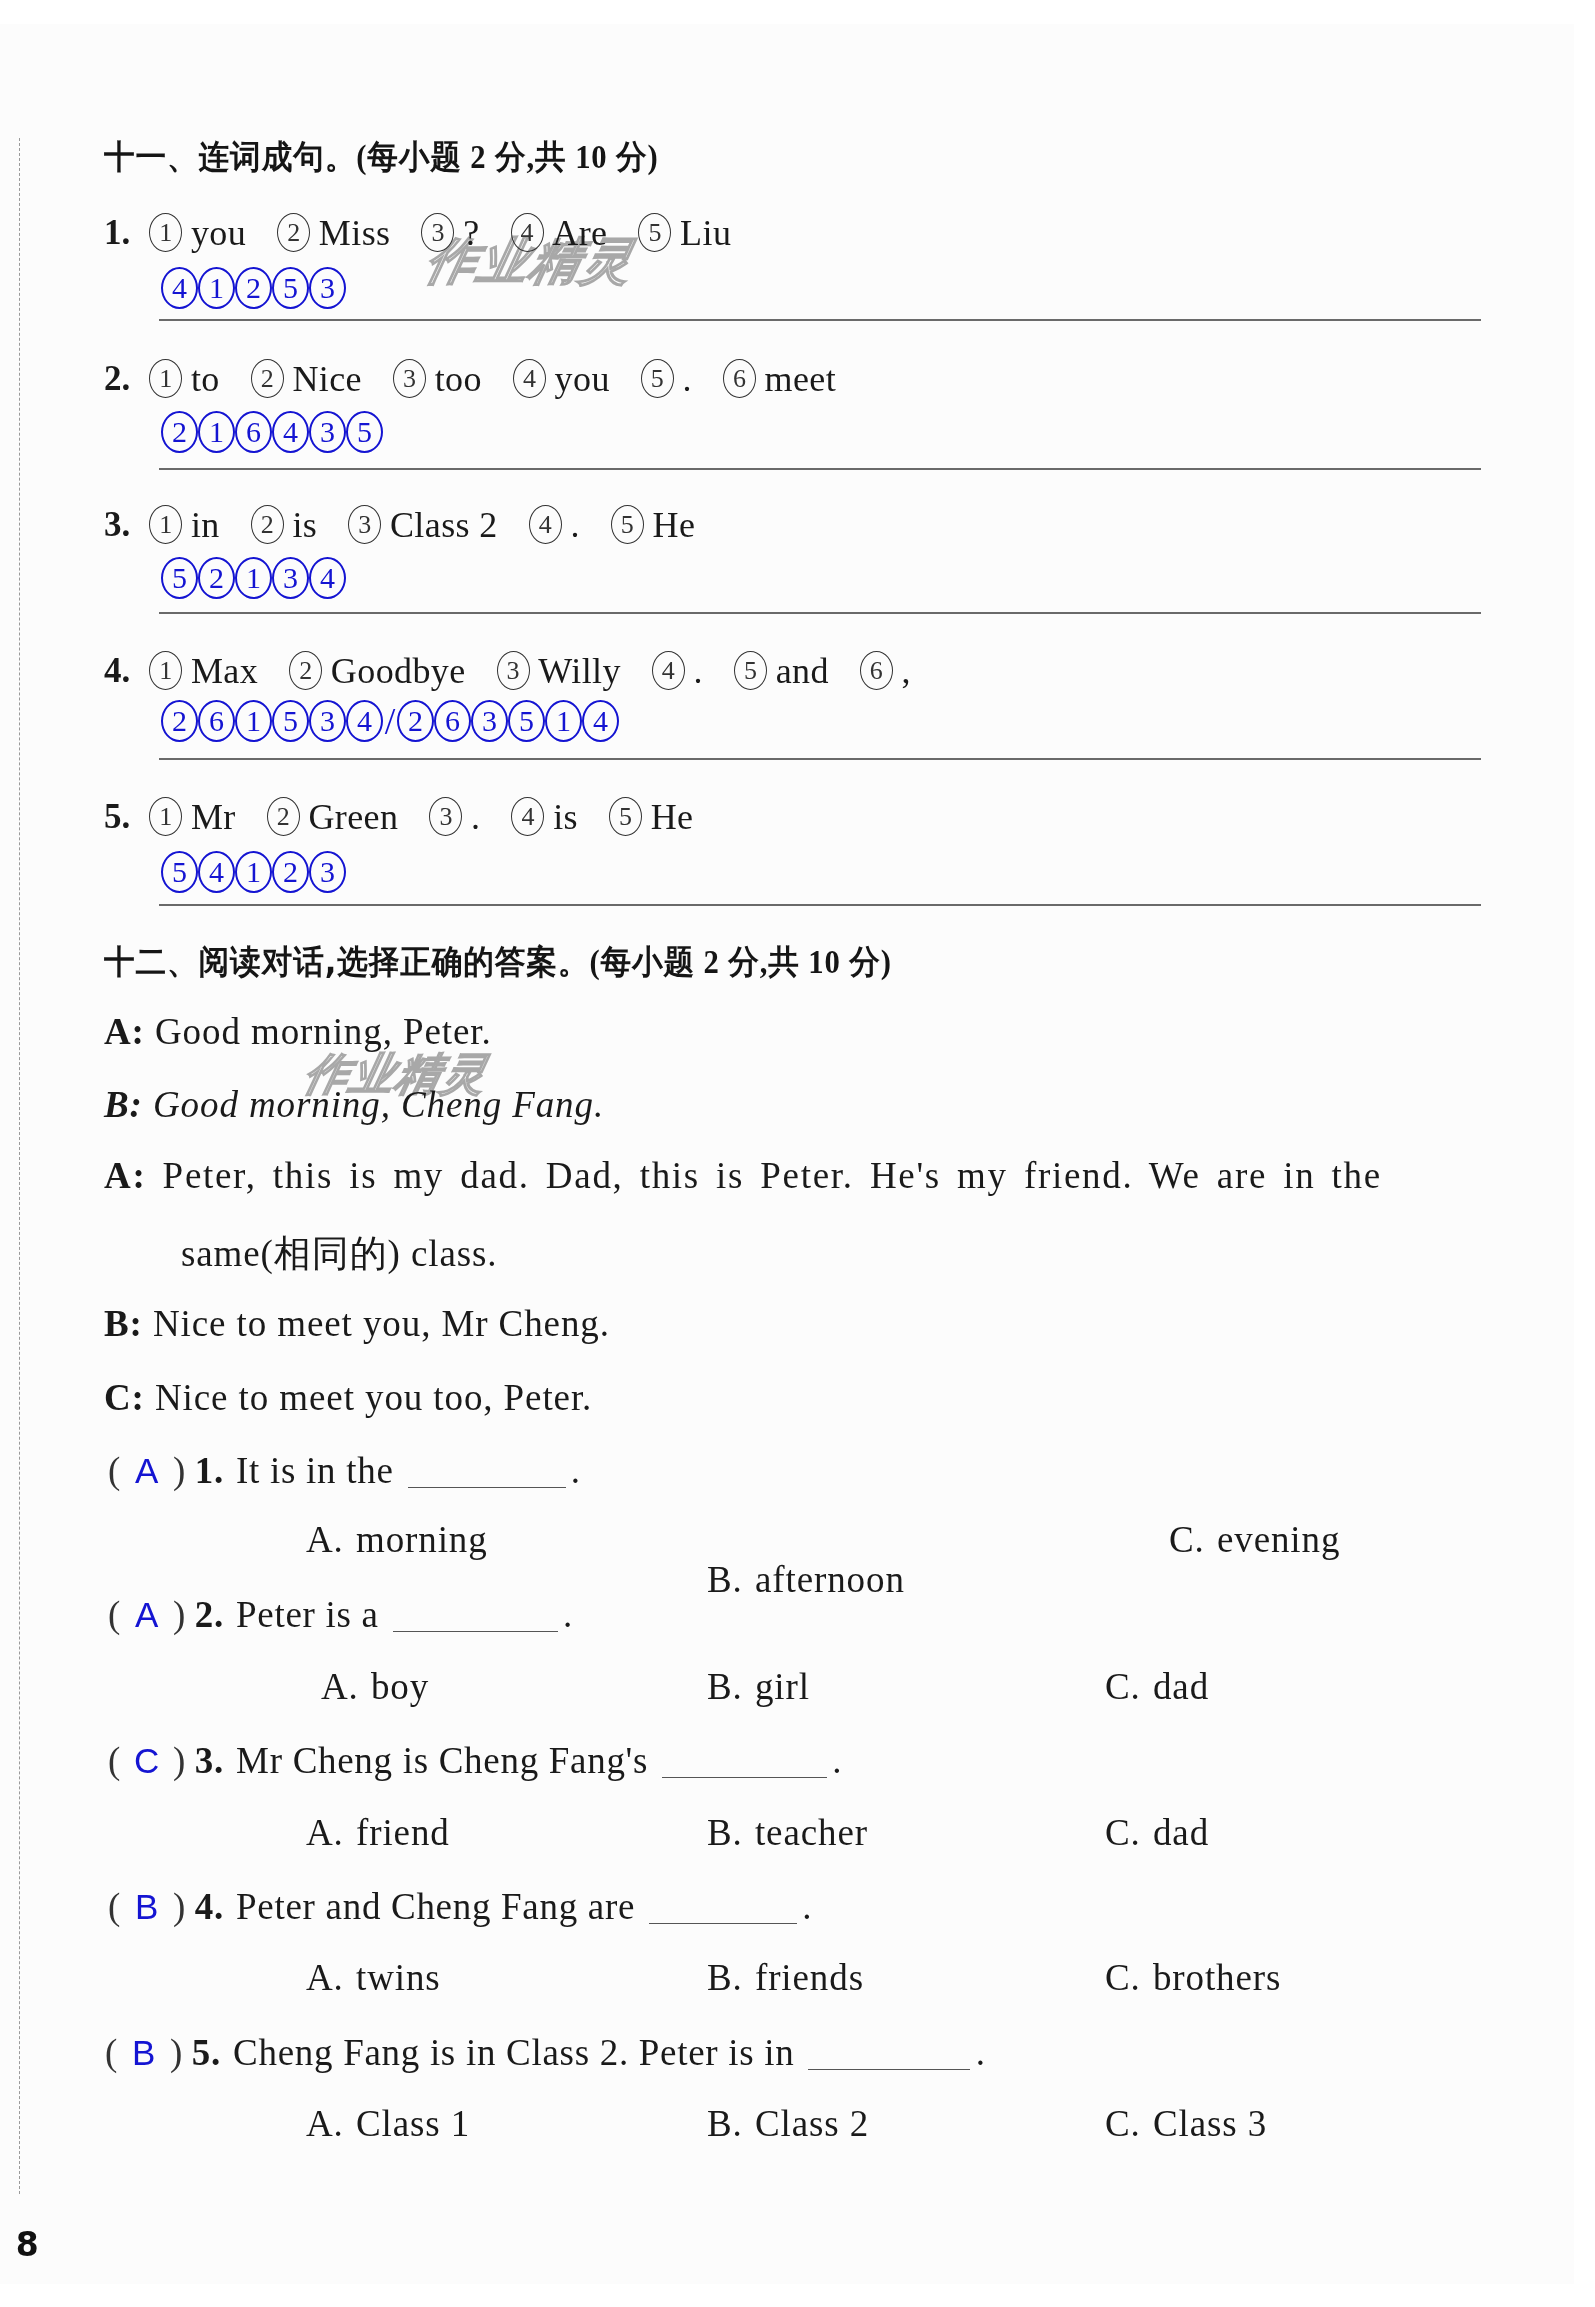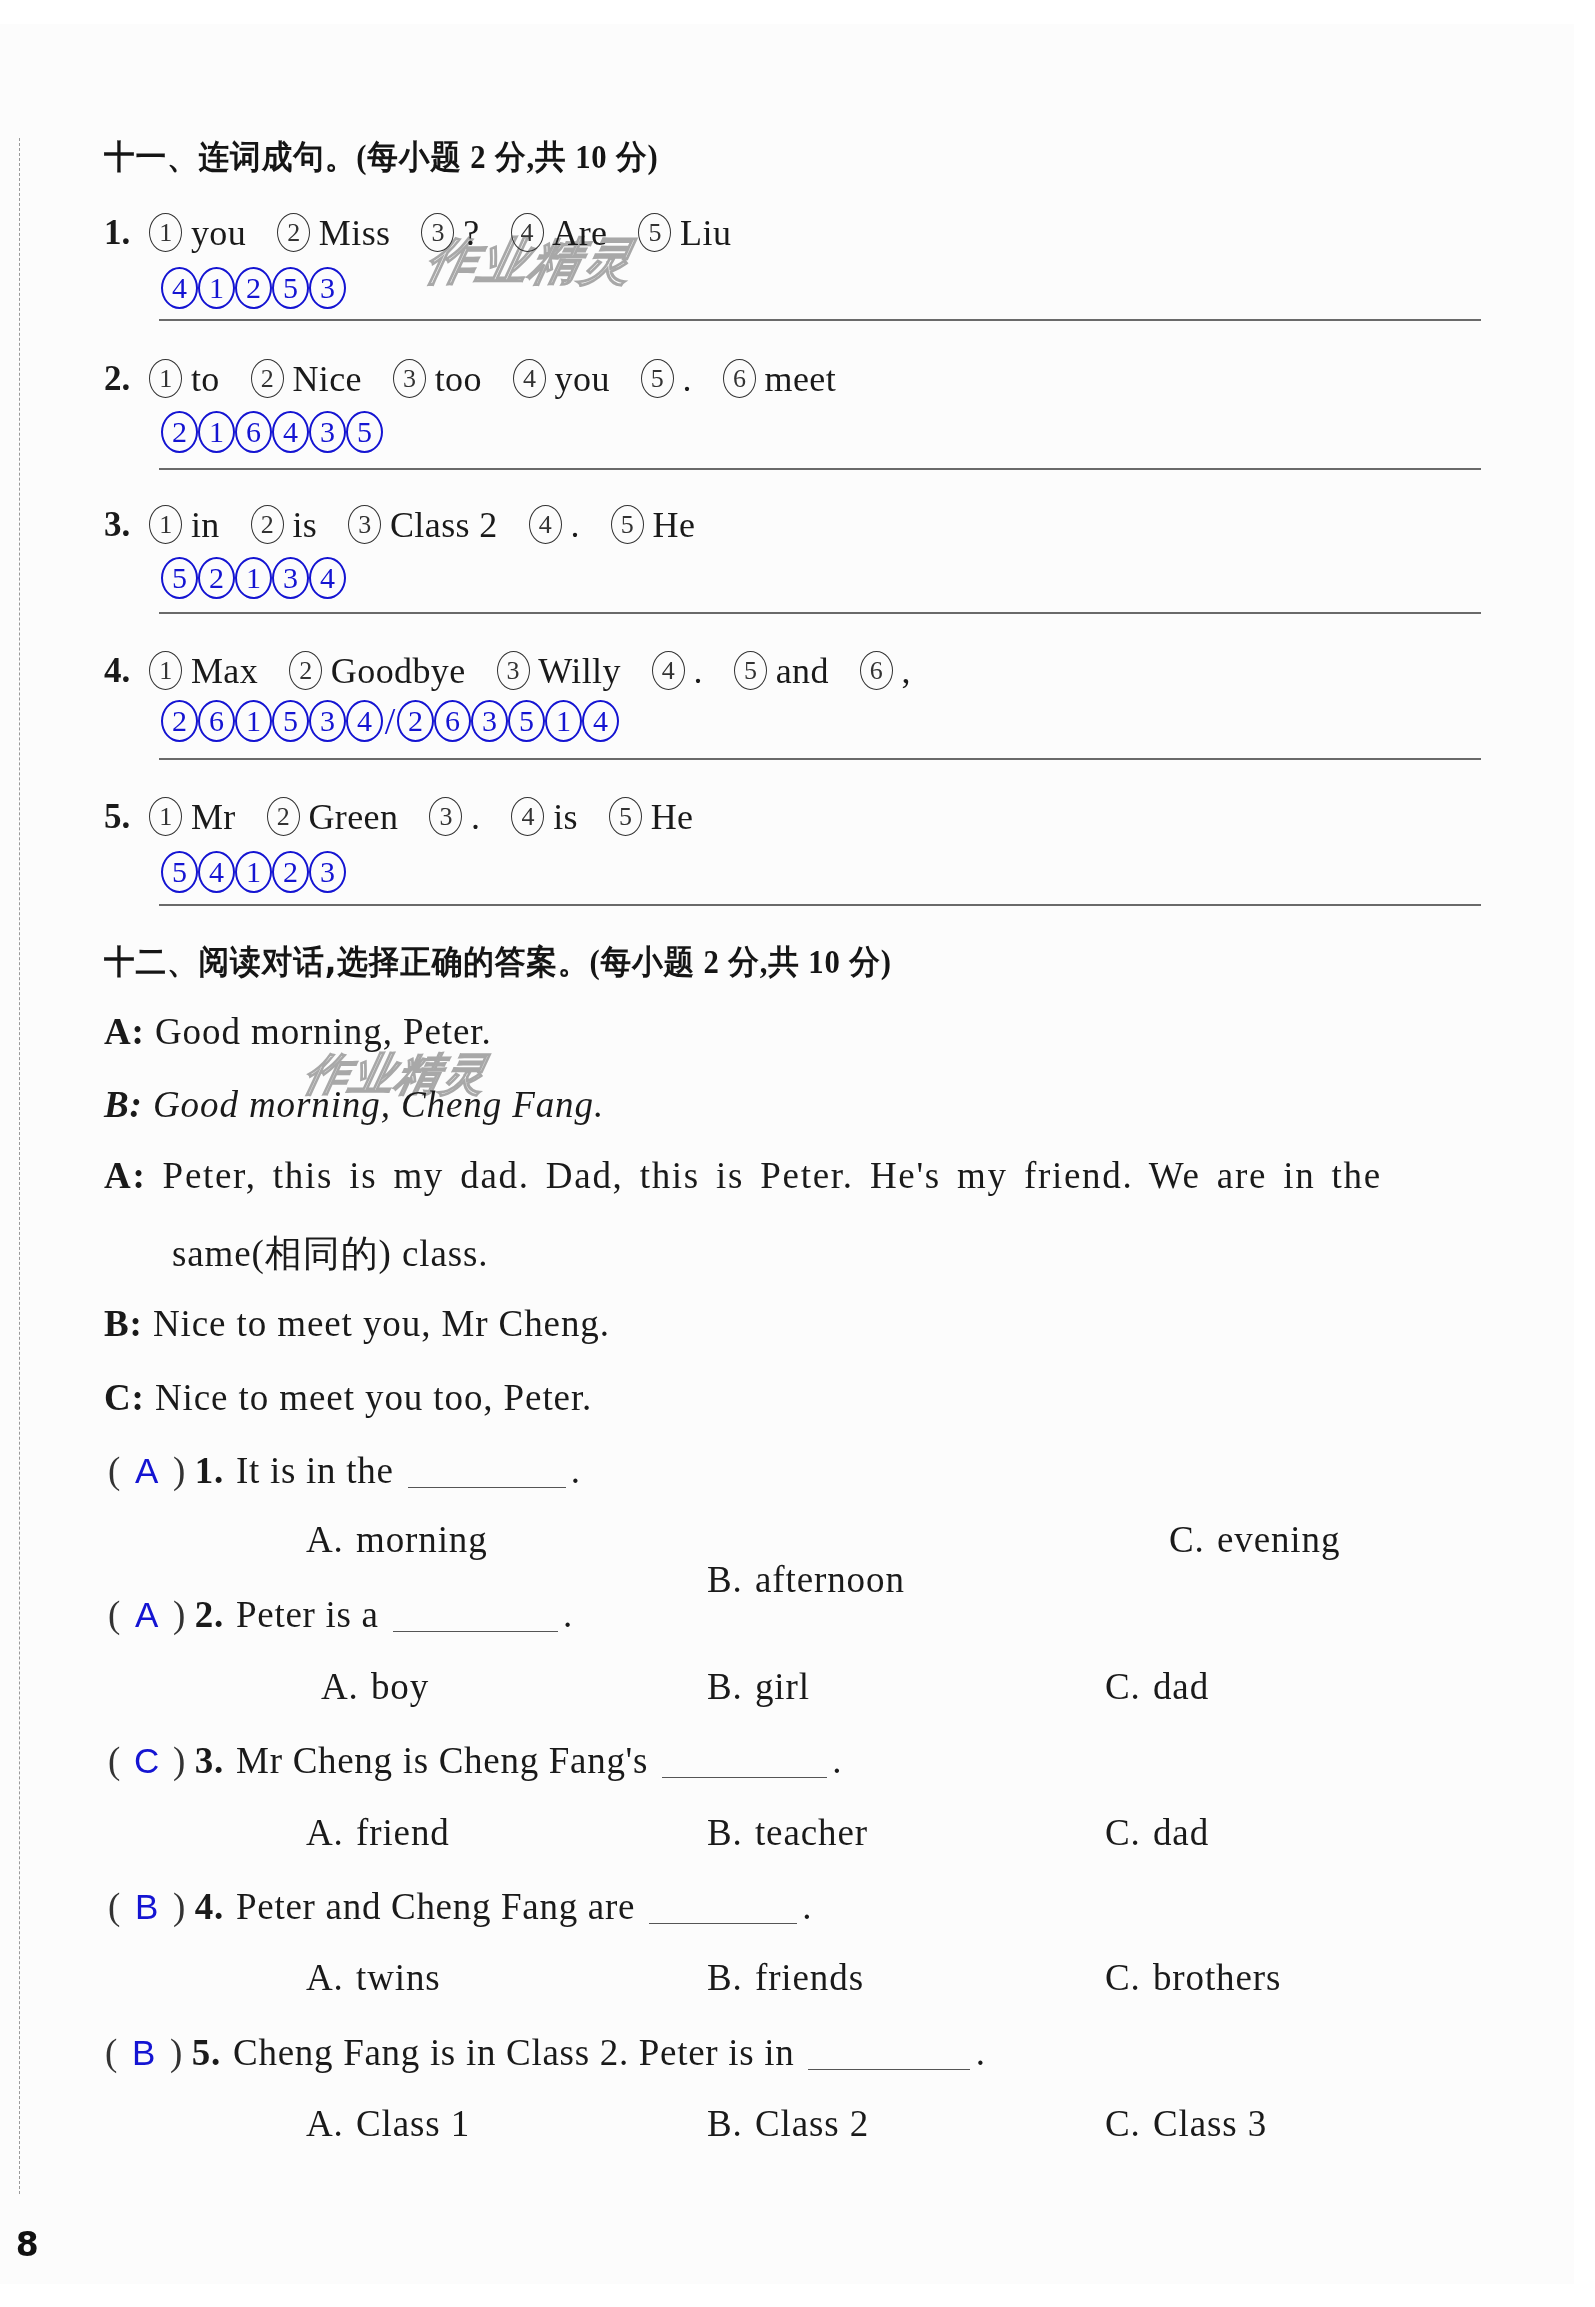"same(相同的) class." div.abs { left: 172px -> 181px }
